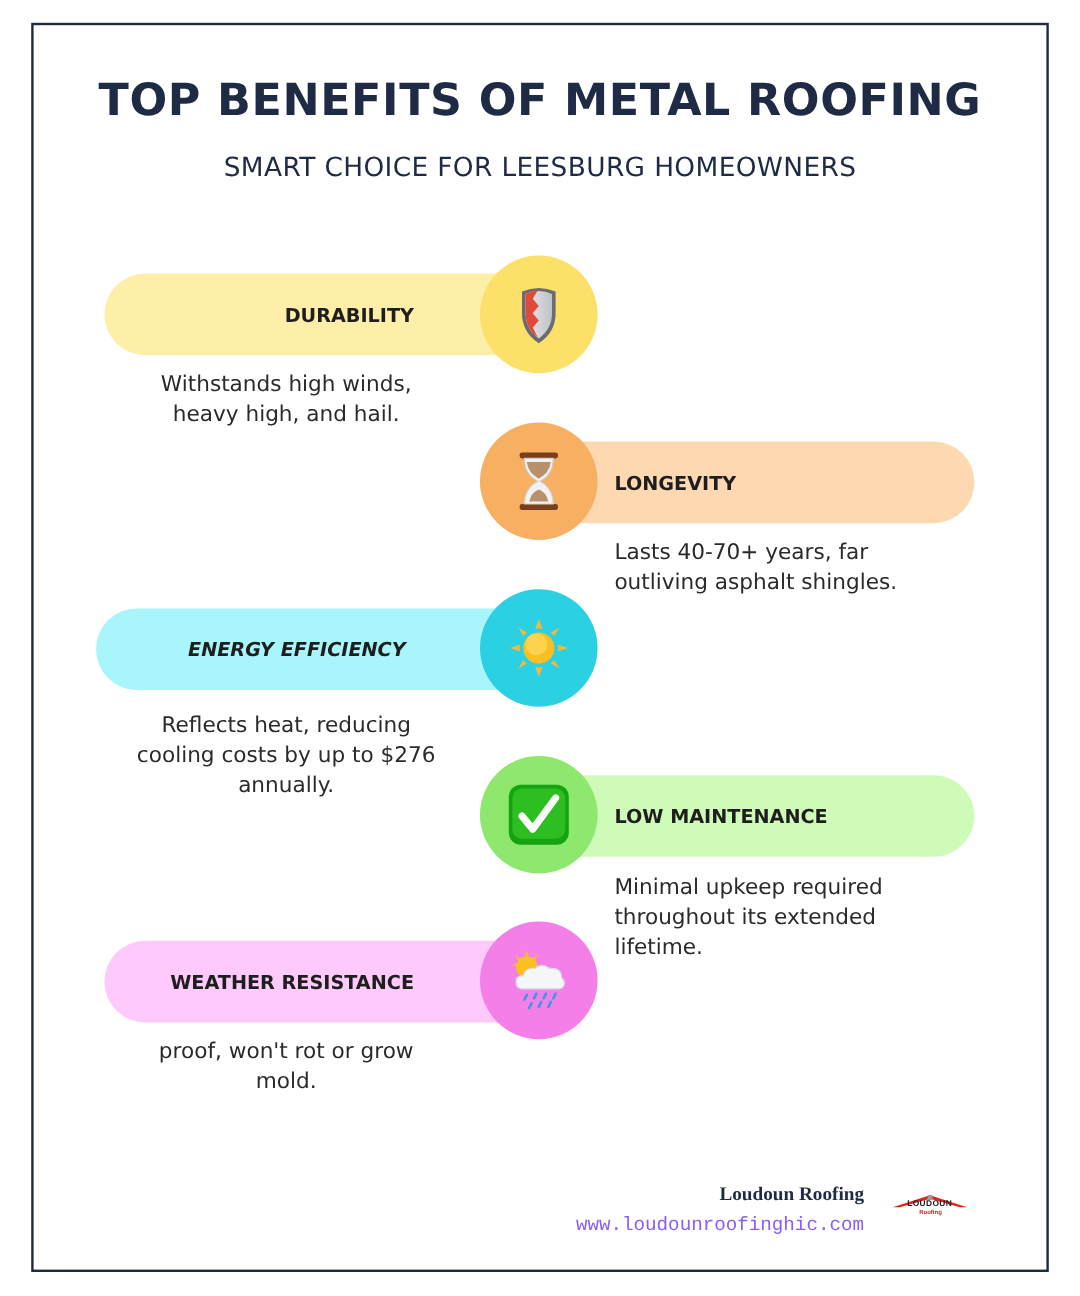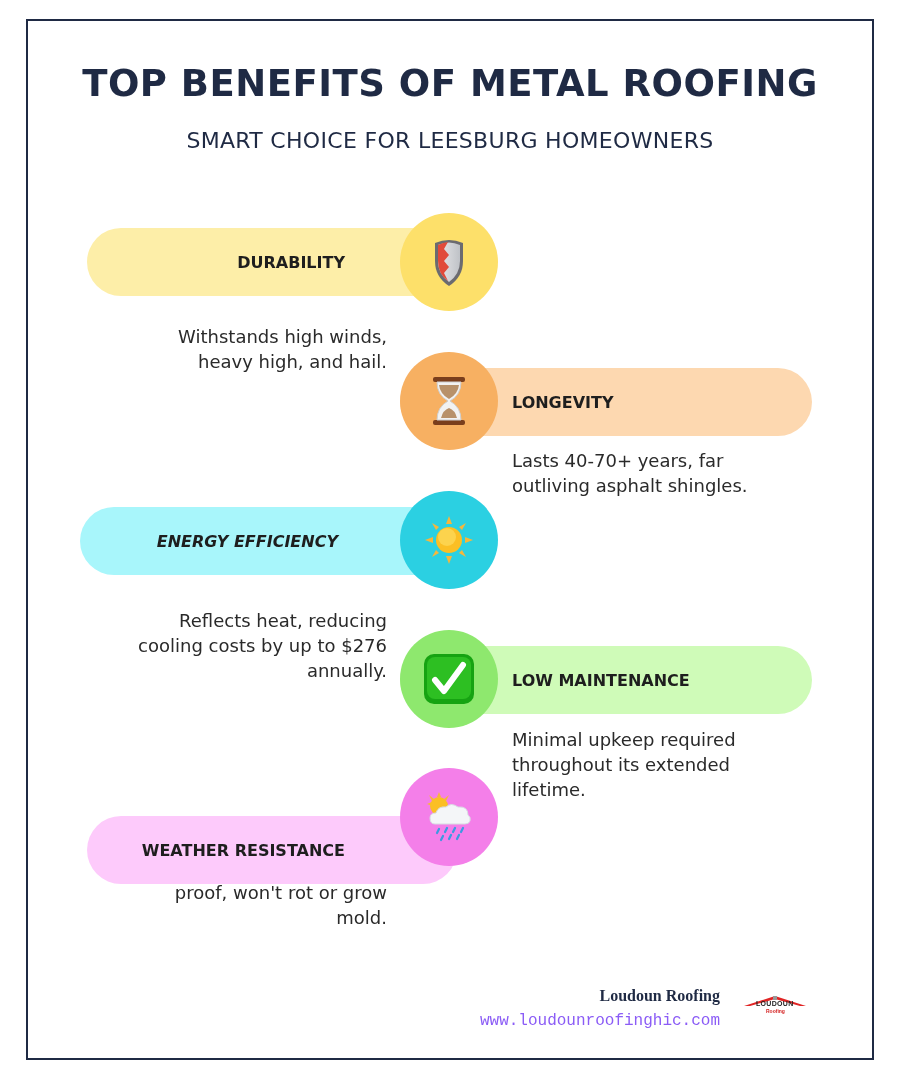"Withstands high winds," .desc.left { margin-top: 16px -> none; text-align: right -> center }
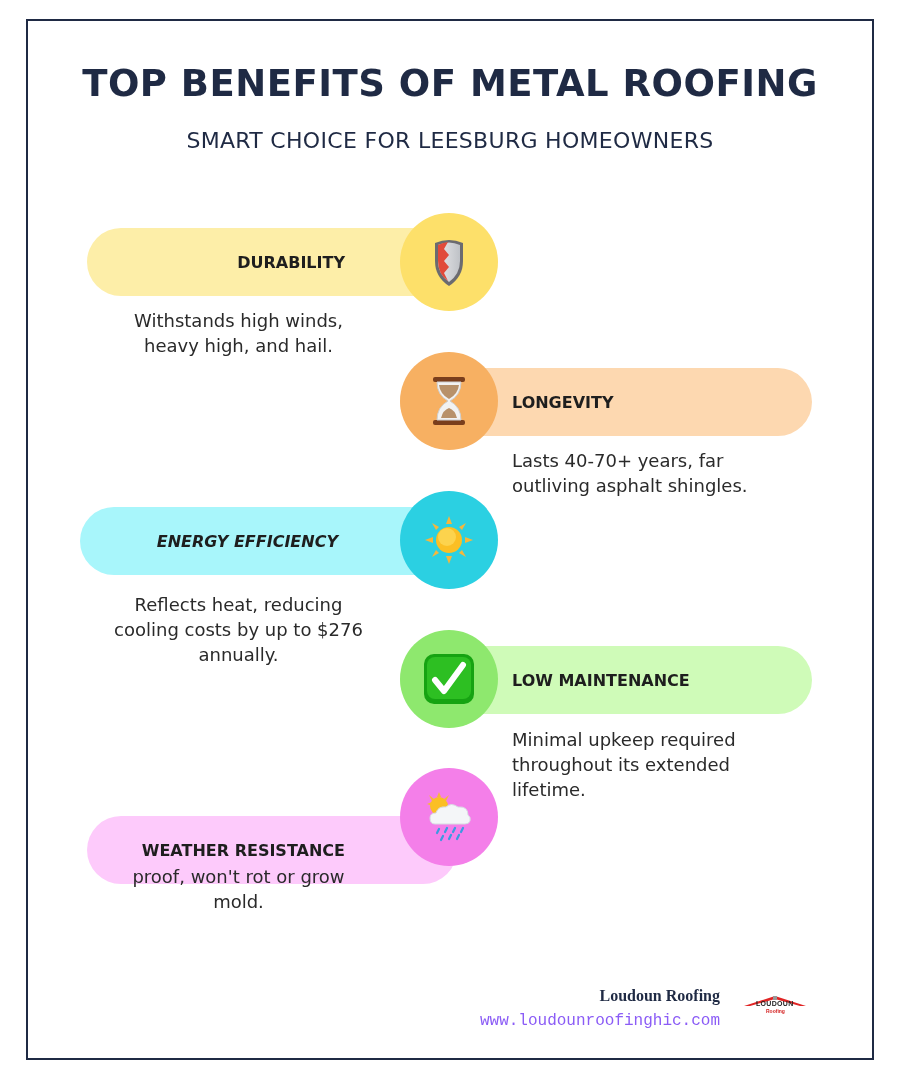"WEATHER RESISTANCE" div.pill { margin-top: 32px -> none }
